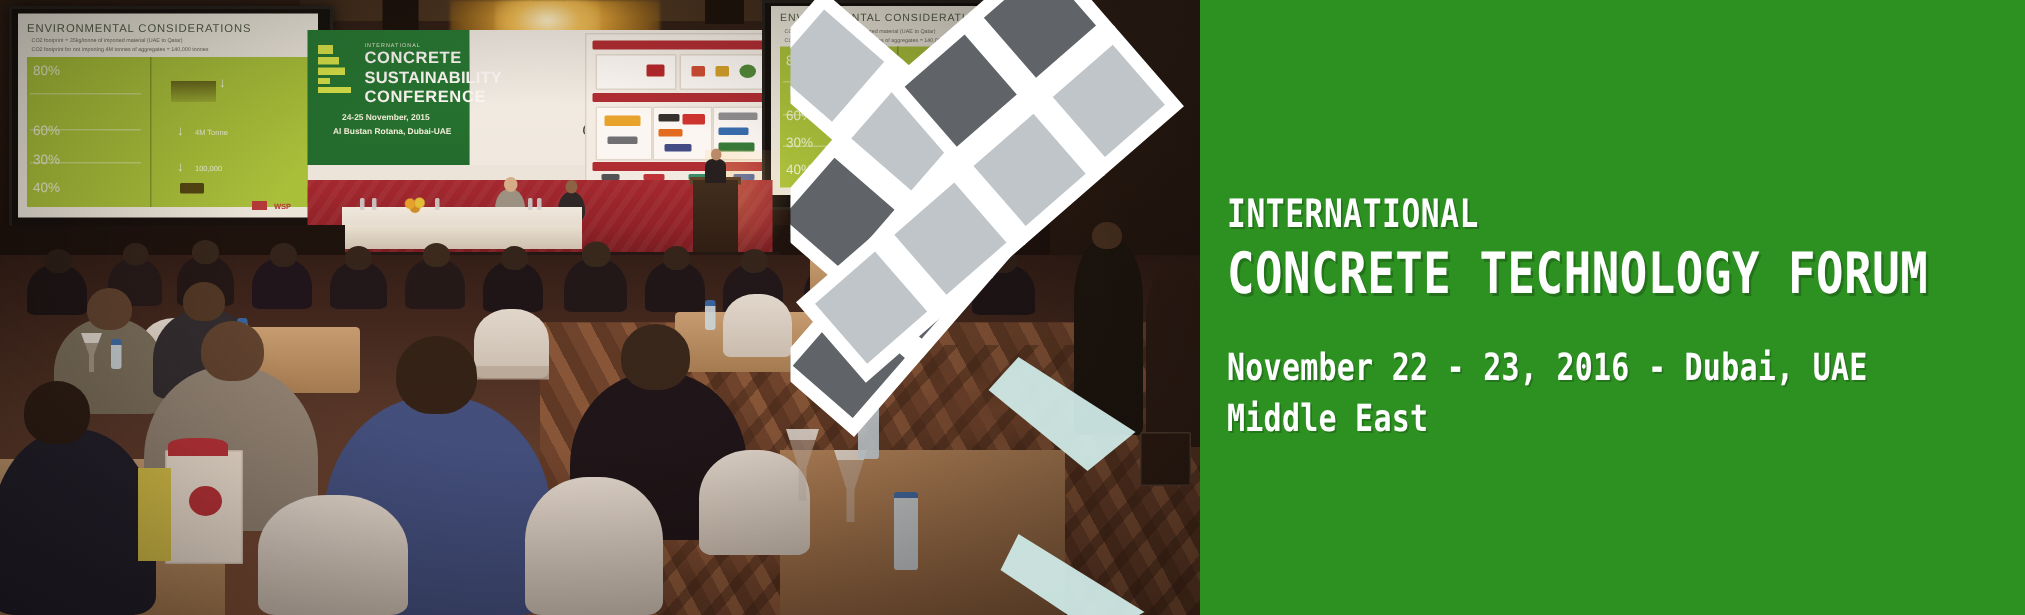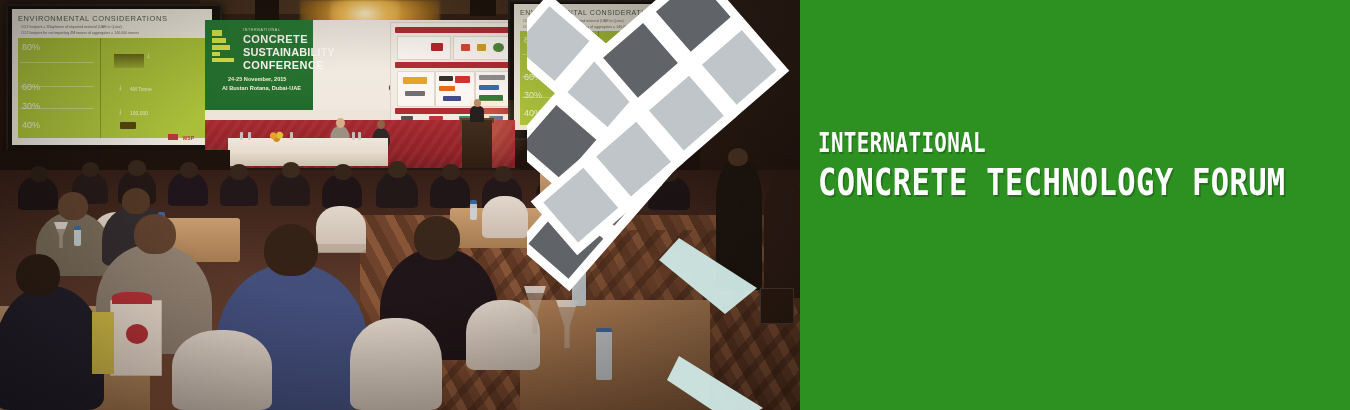"November 22 - 23, 2016" div { html: none -> <div> <div>November 22 - 23, 2016 - Dubai, UAE</div> <div>Middle East</div> </div> }
